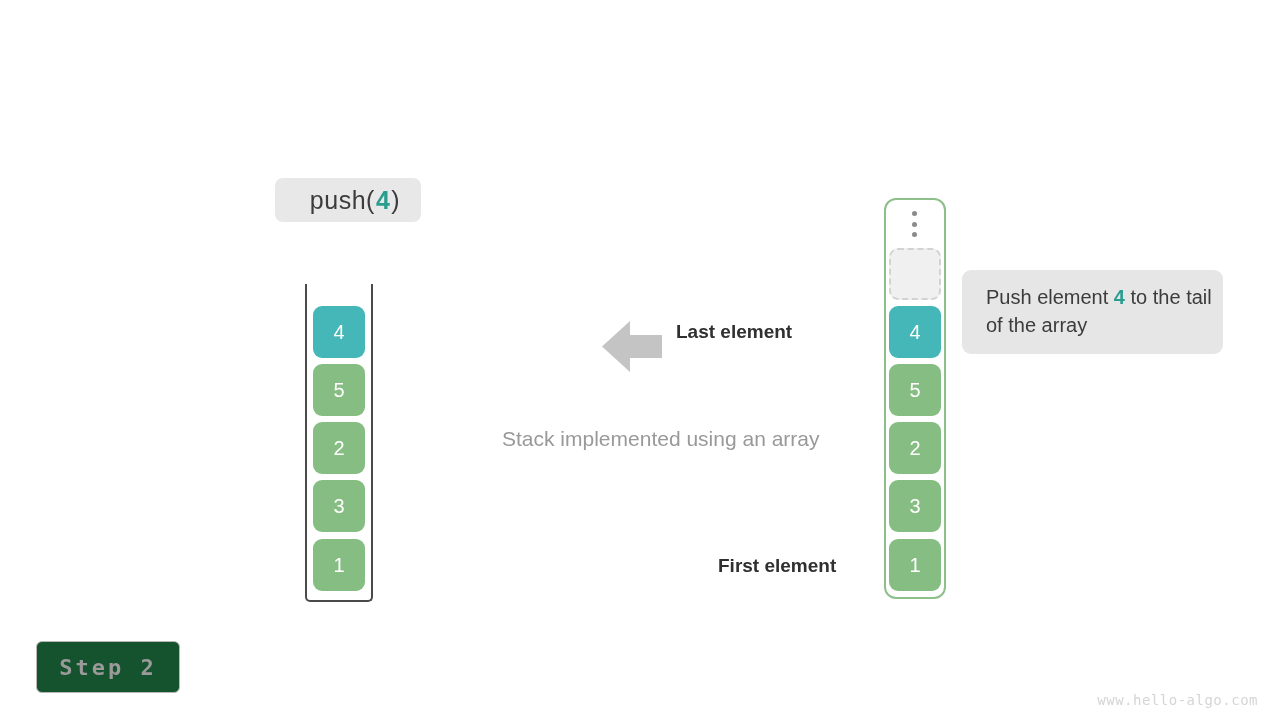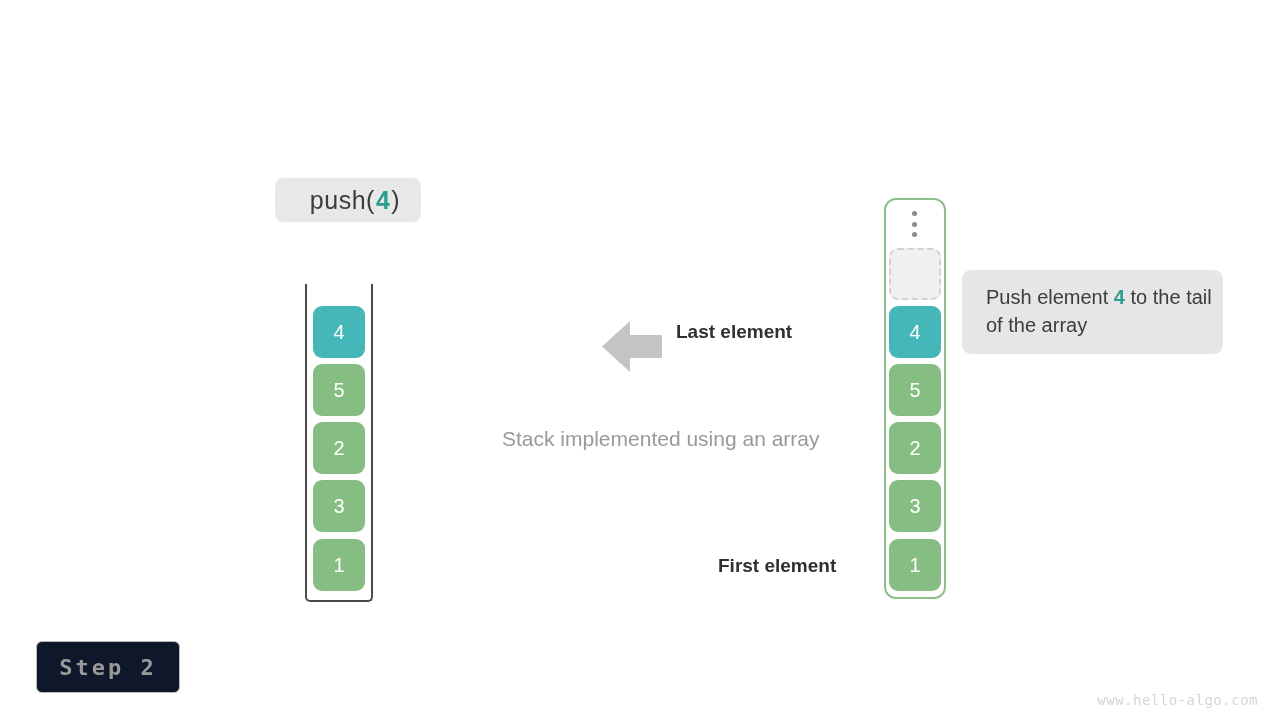"Step 2" #step-badge { background: #0f172a -> #14532d }
